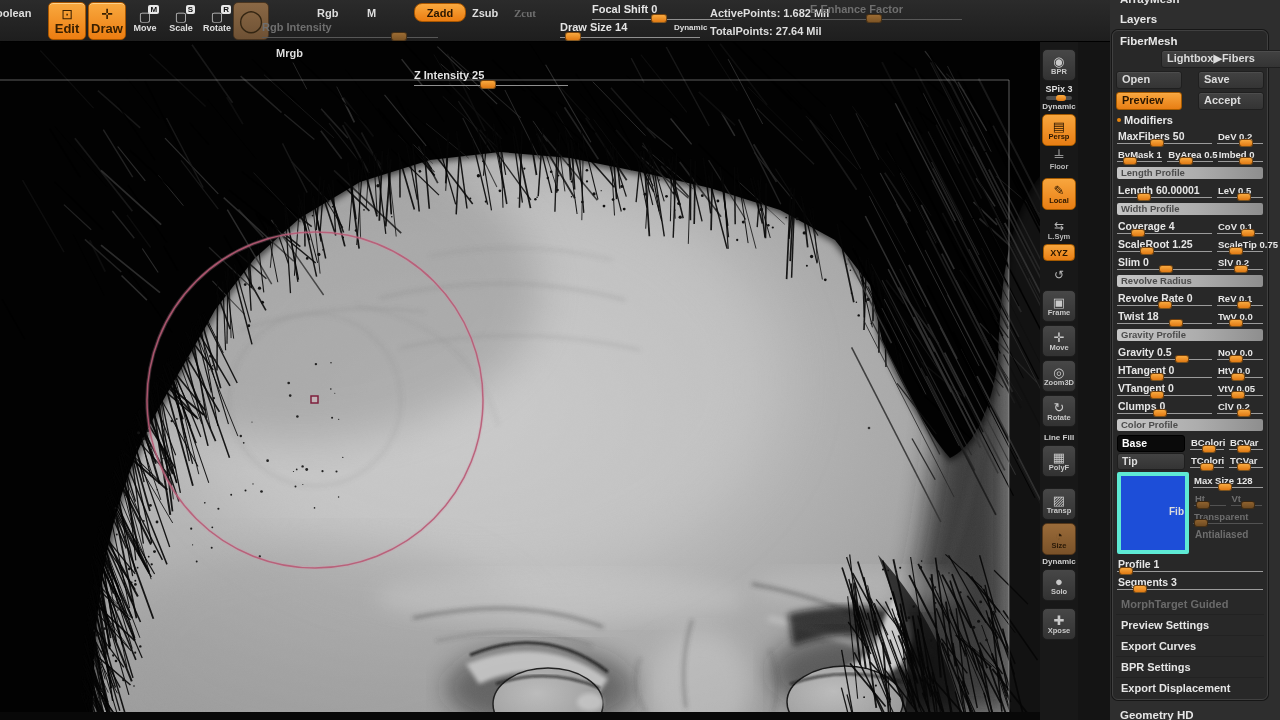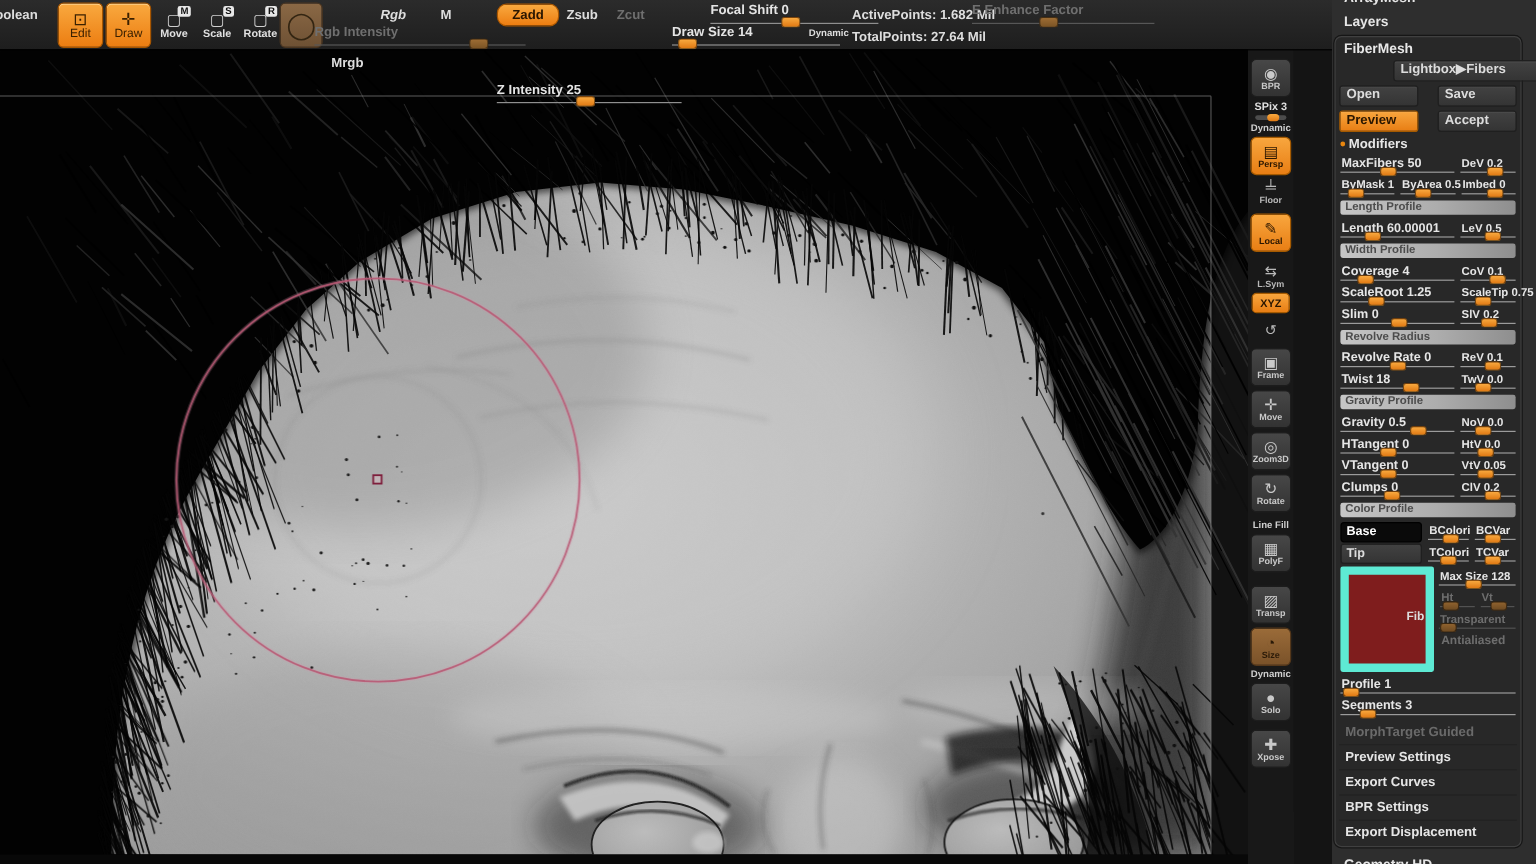"Rgb" span.tlabel { font-style: italic -> none }
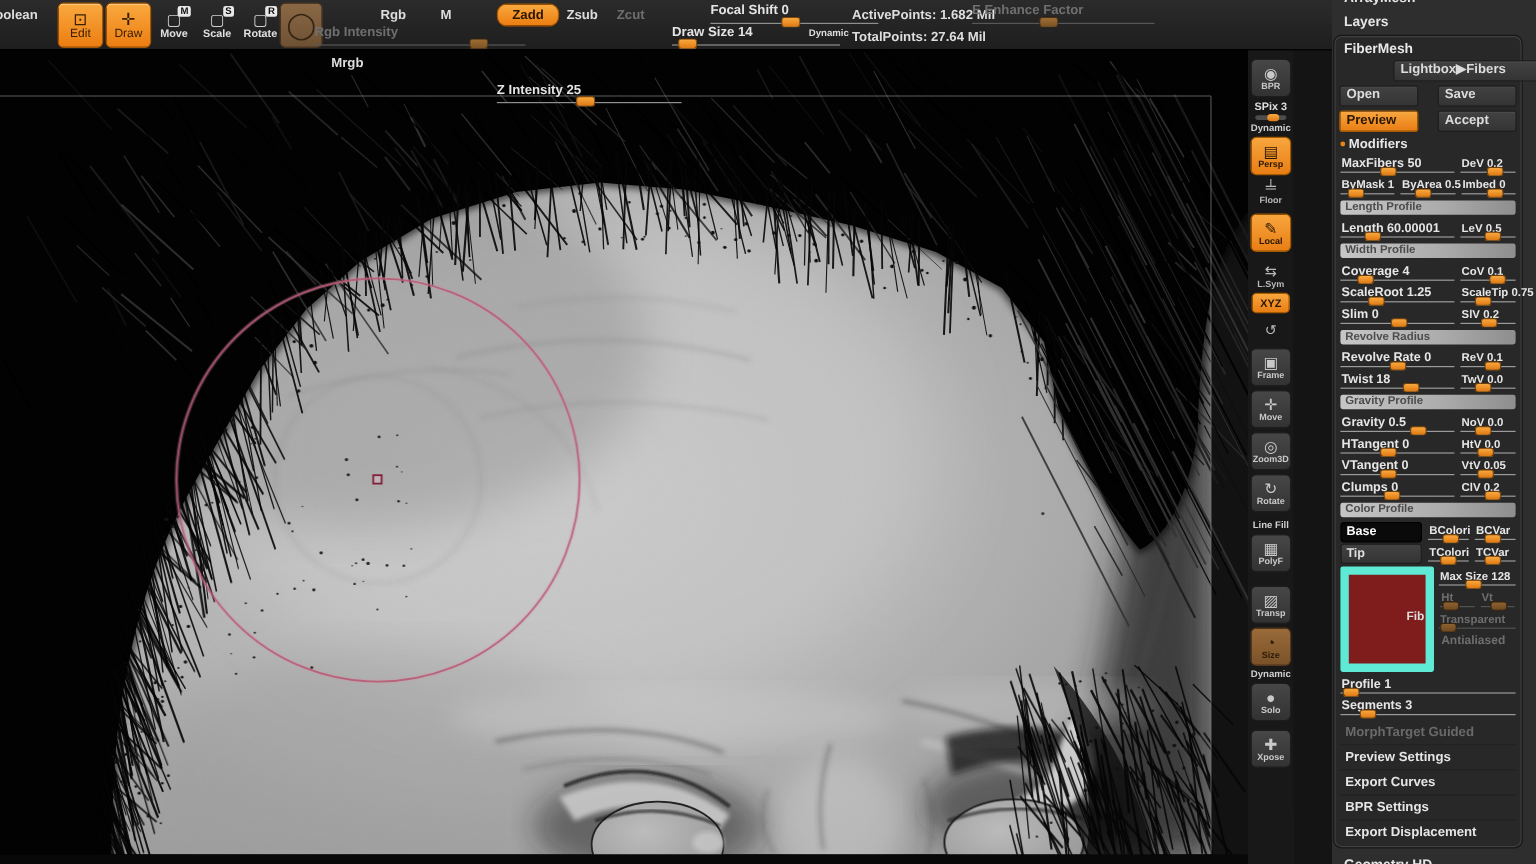"Zcut" .tlabel.dim { font-family: none -> Liberation Serif, serif }
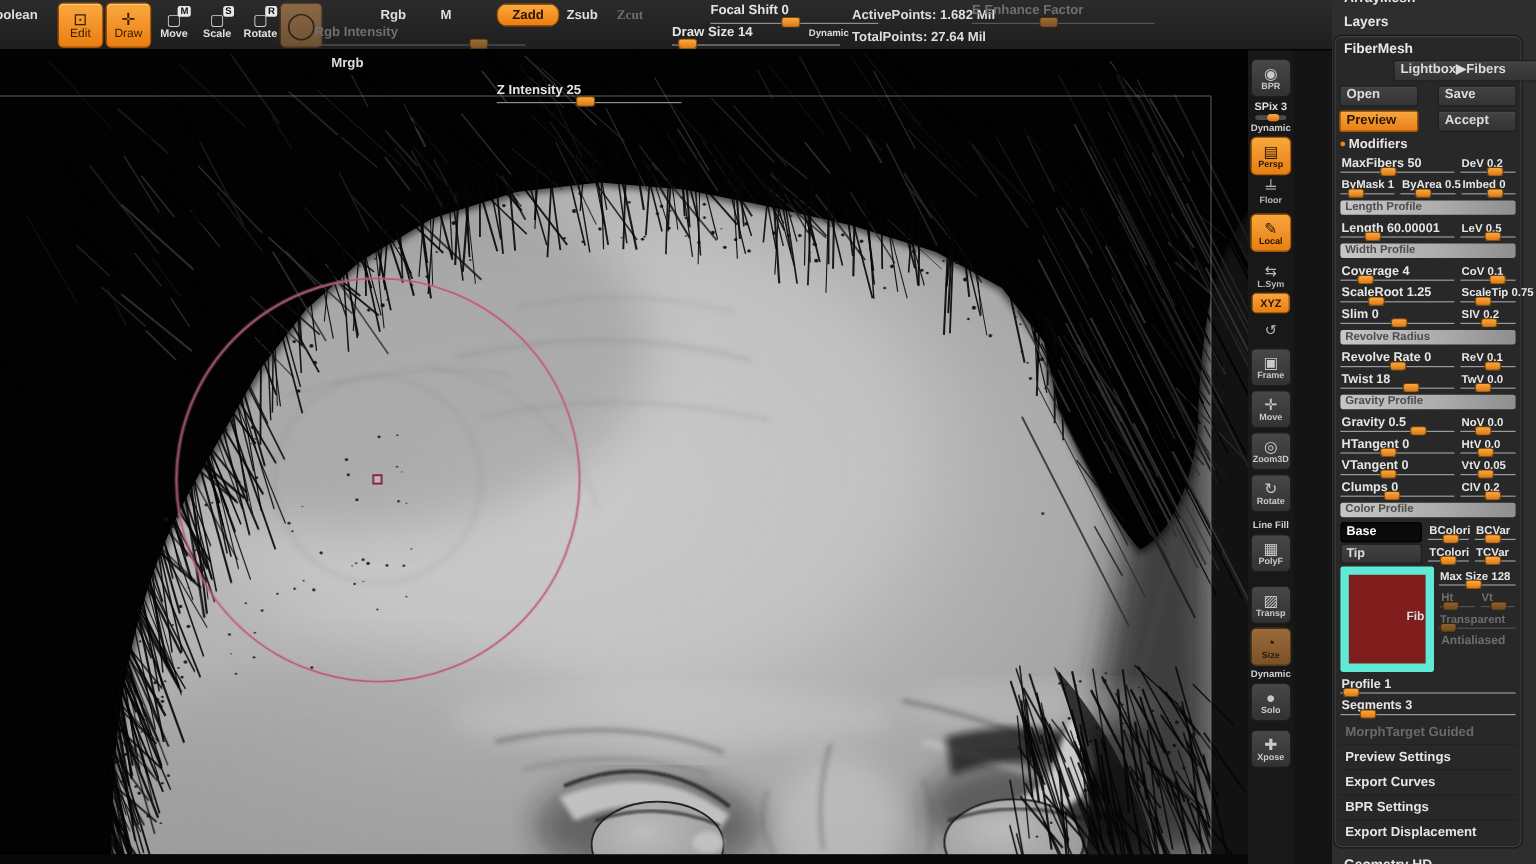"Edit" .tbtn .tlab { font-size: 10px -> 13px; font-weight: 400 -> 700 }
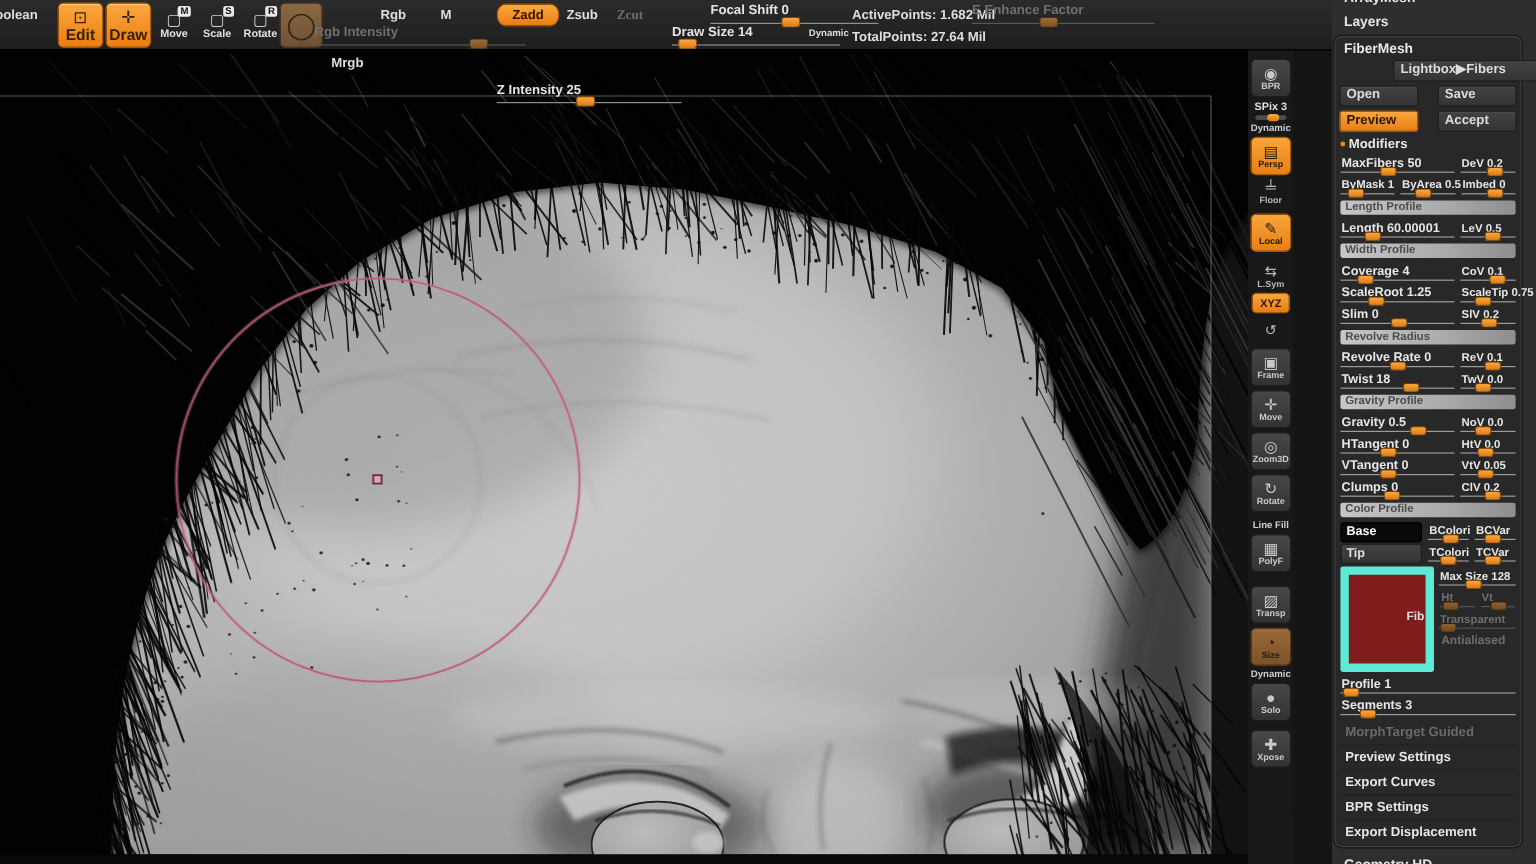"Fib" .fm-swatch { background: #7f1d1d -> #1d4ed8; border: 7px solid #5eead4 -> 4px solid #5eead4 }
